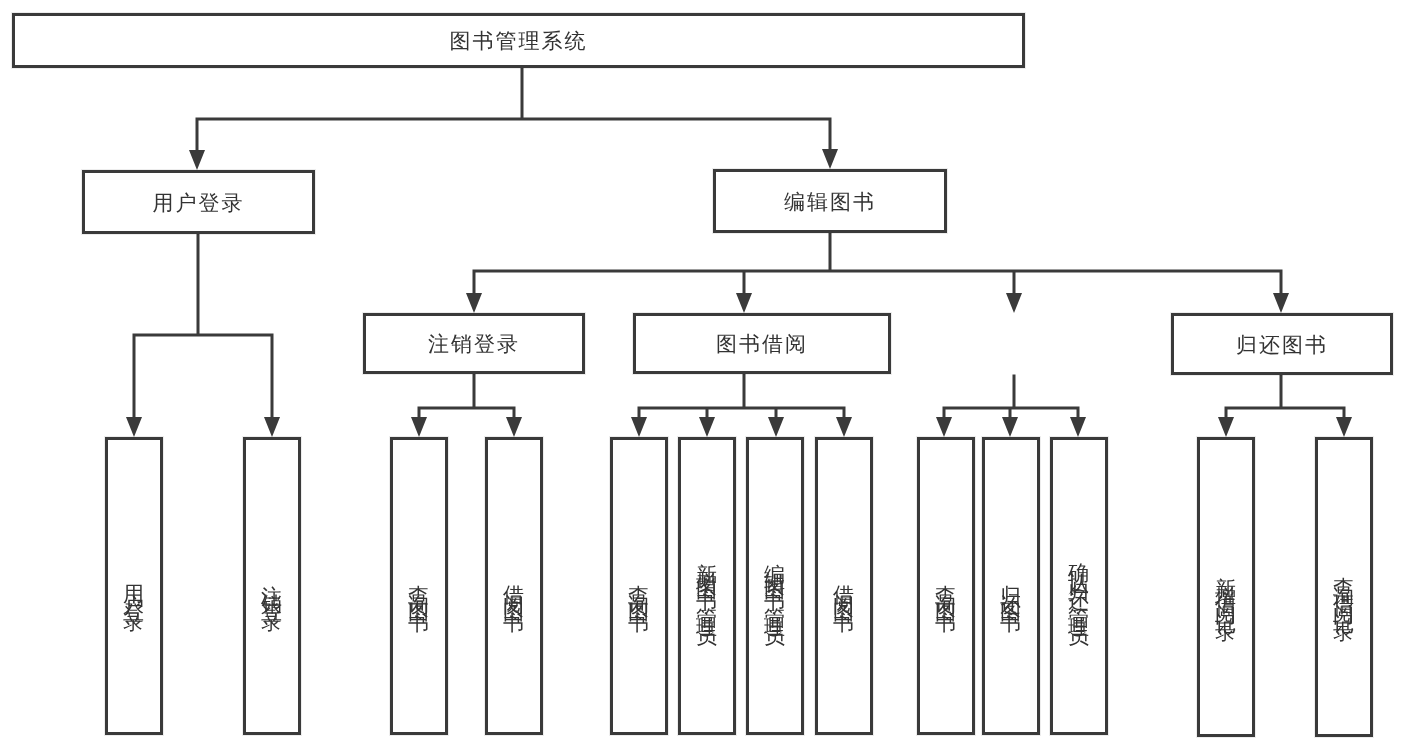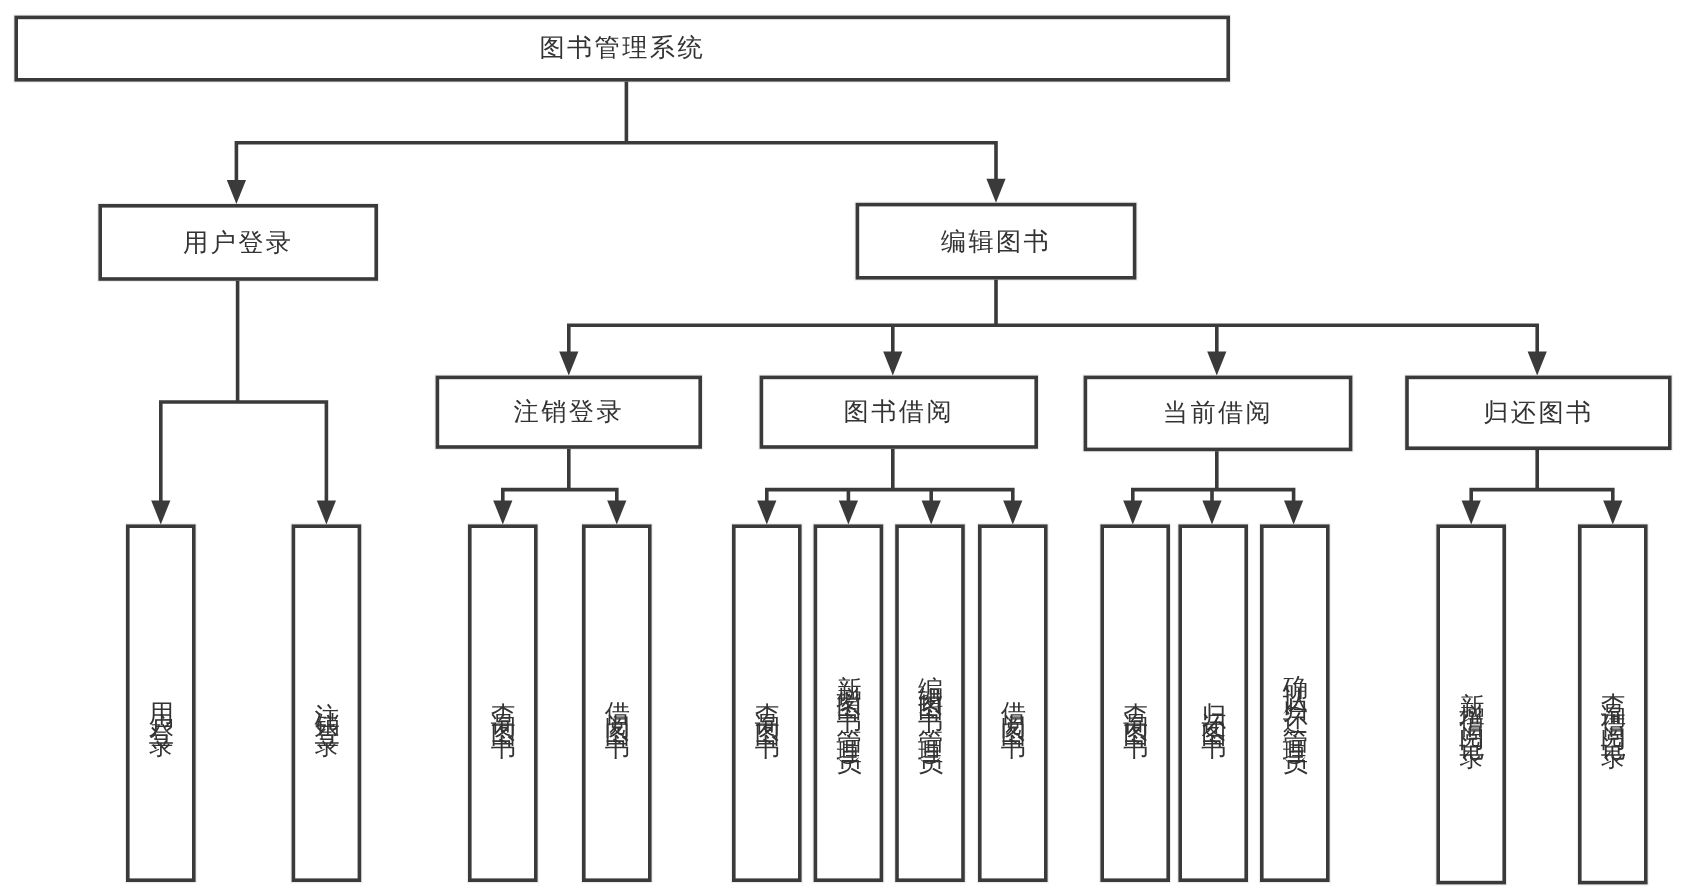"图书借阅" div.node { width: 232px -> 258px }
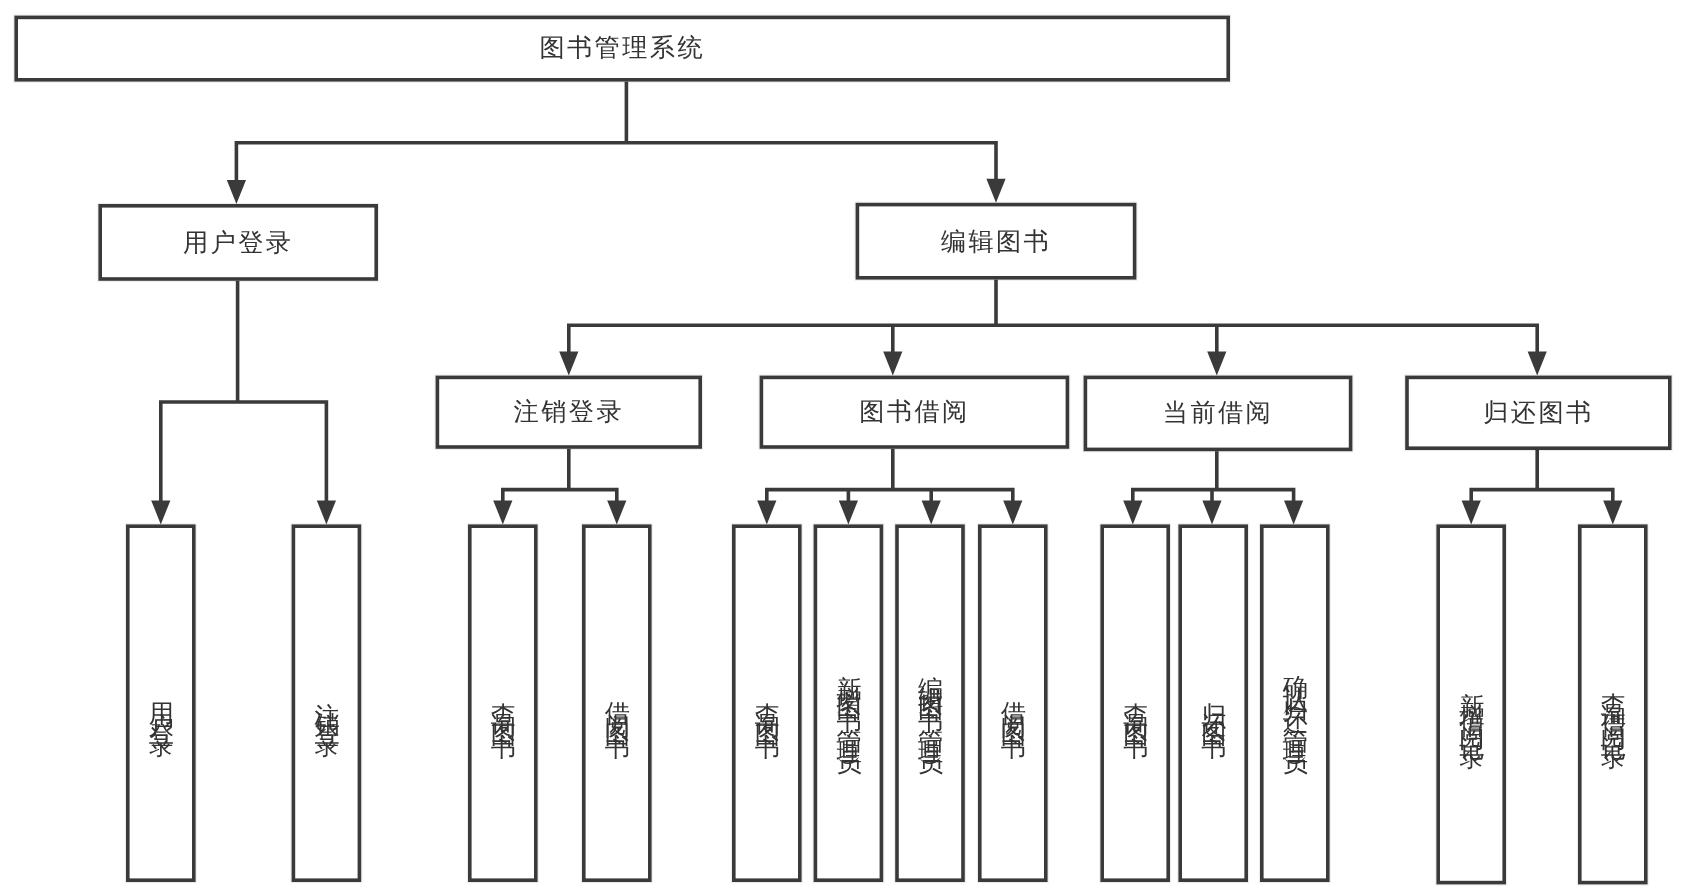"当前借阅" div.node { html: <div> <span>当前借阅</span> </div> -> none }
